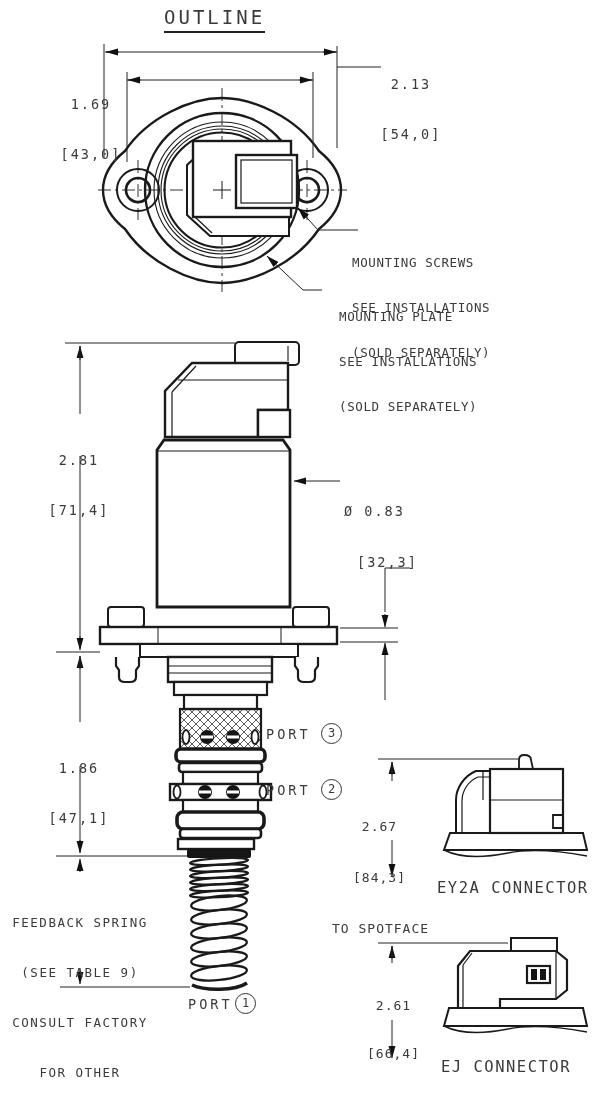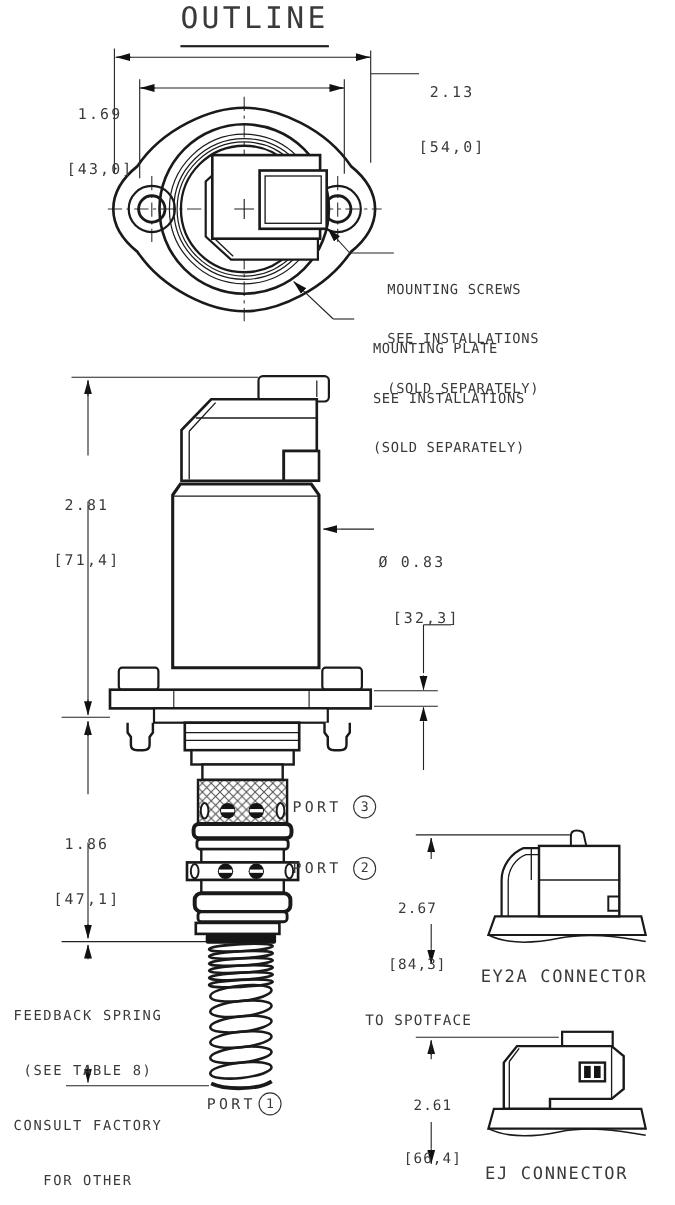"OUTLINE" .title { font-size: 27px -> 19px; padding-bottom: 15px -> 5px }
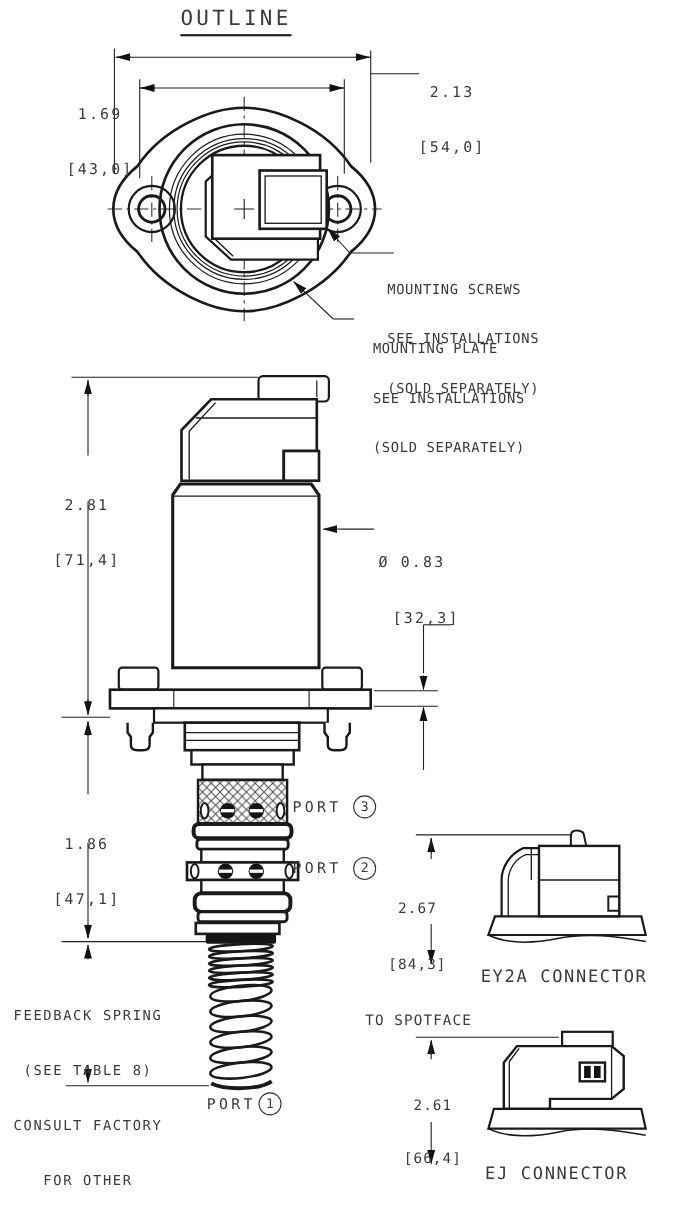"(SEE TABLE 8)" div { text: 8 -> 9 }
